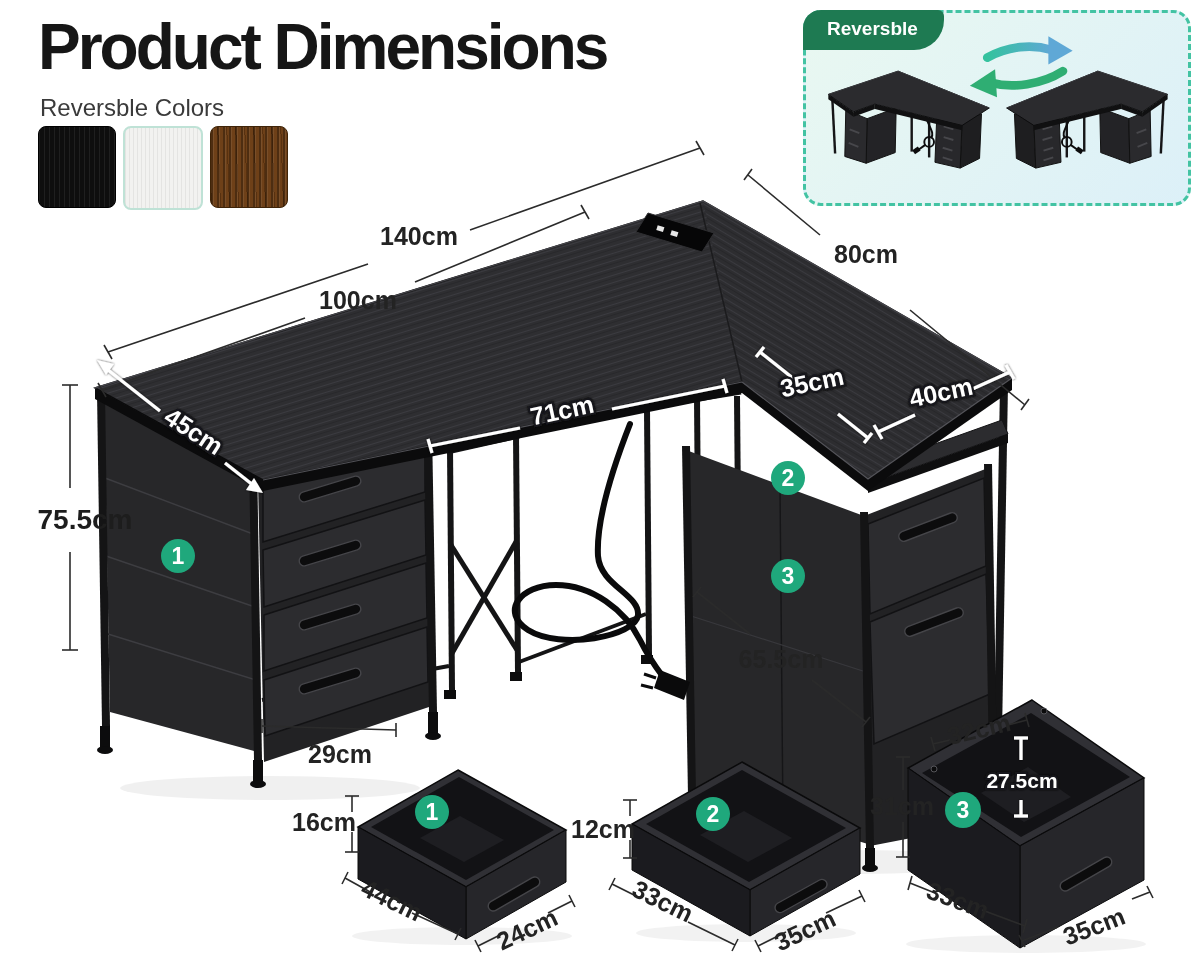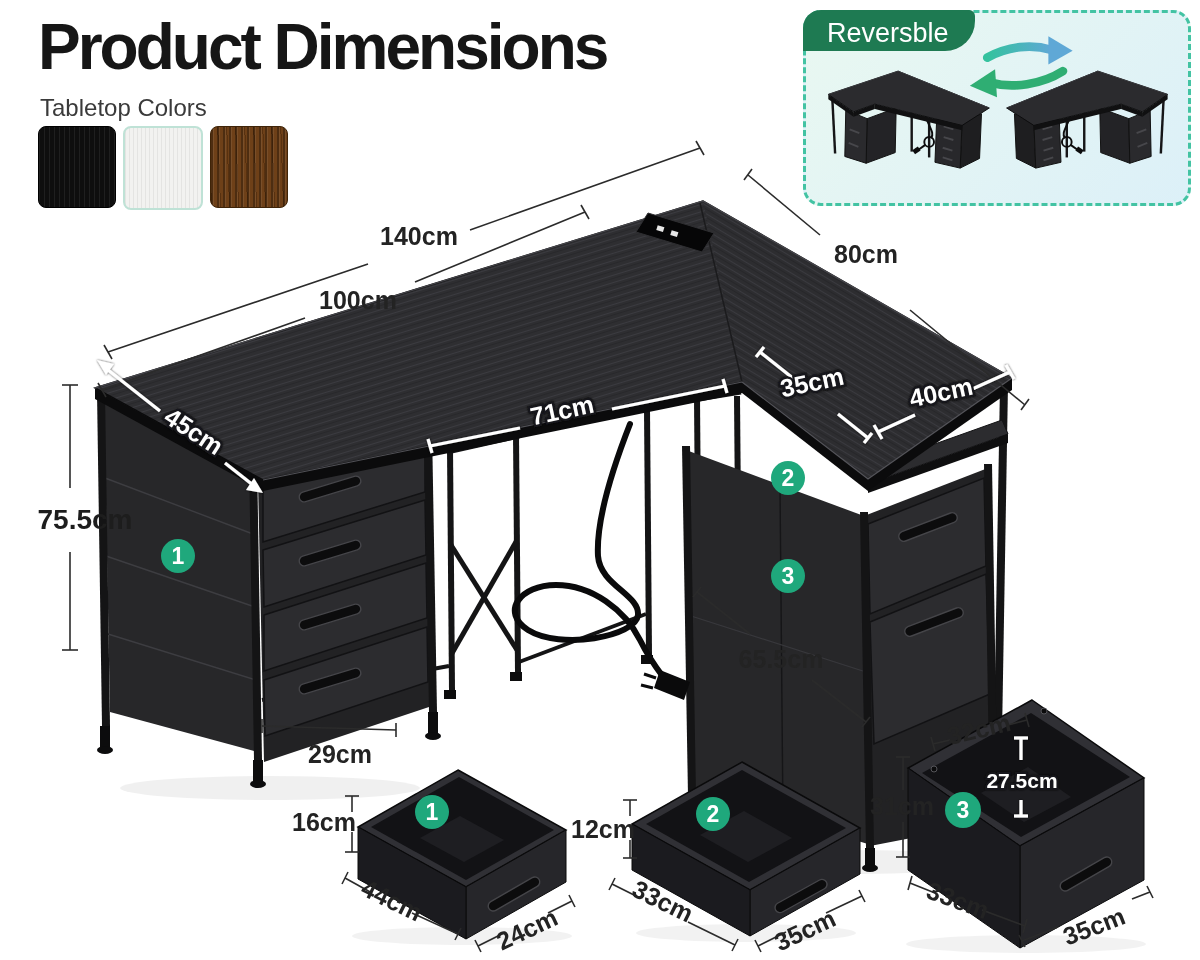"Reversble" .rev-badge { font-size: 27px -> 19px; font-weight: normal -> bold; padding: 8px 26px 2px 24px -> 8px 26px 10px 24px }
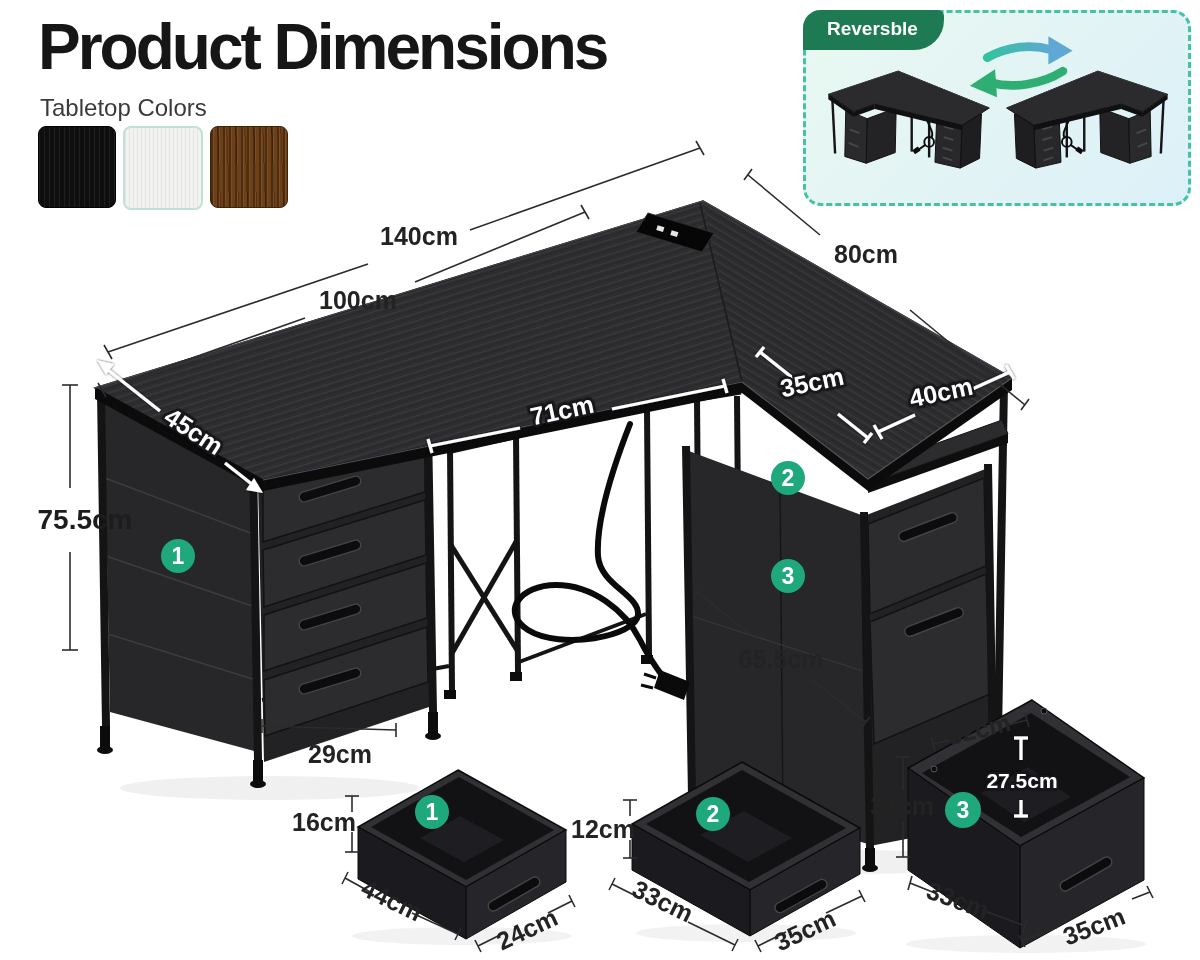"Tabletop Colors" div.subtitle { text: Tabletop -> Reversble }
